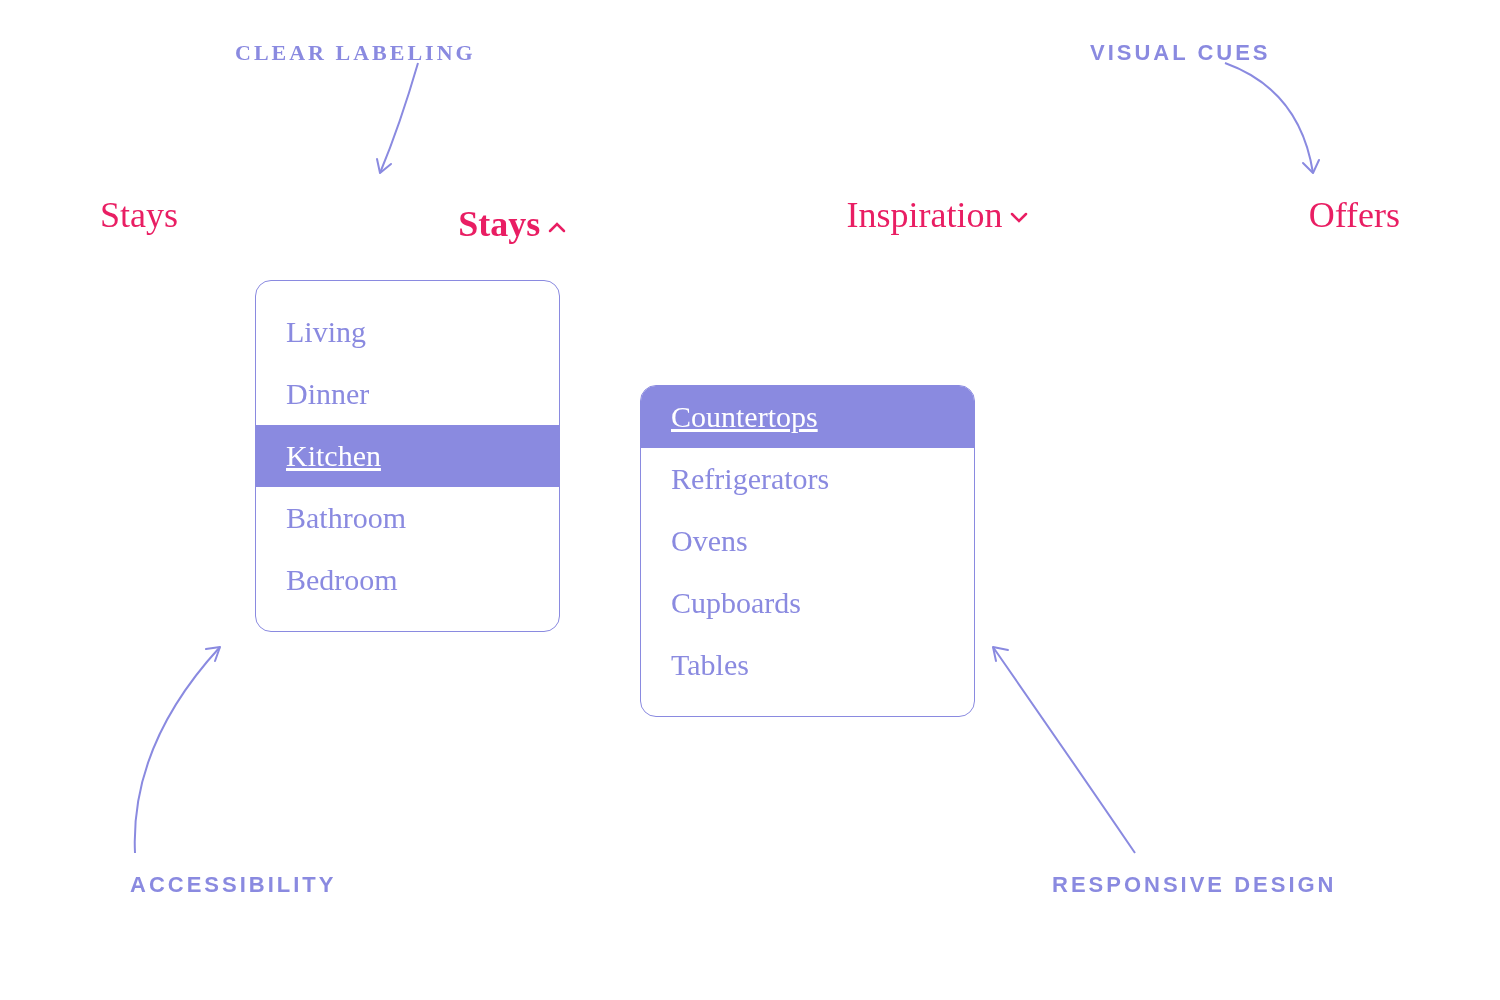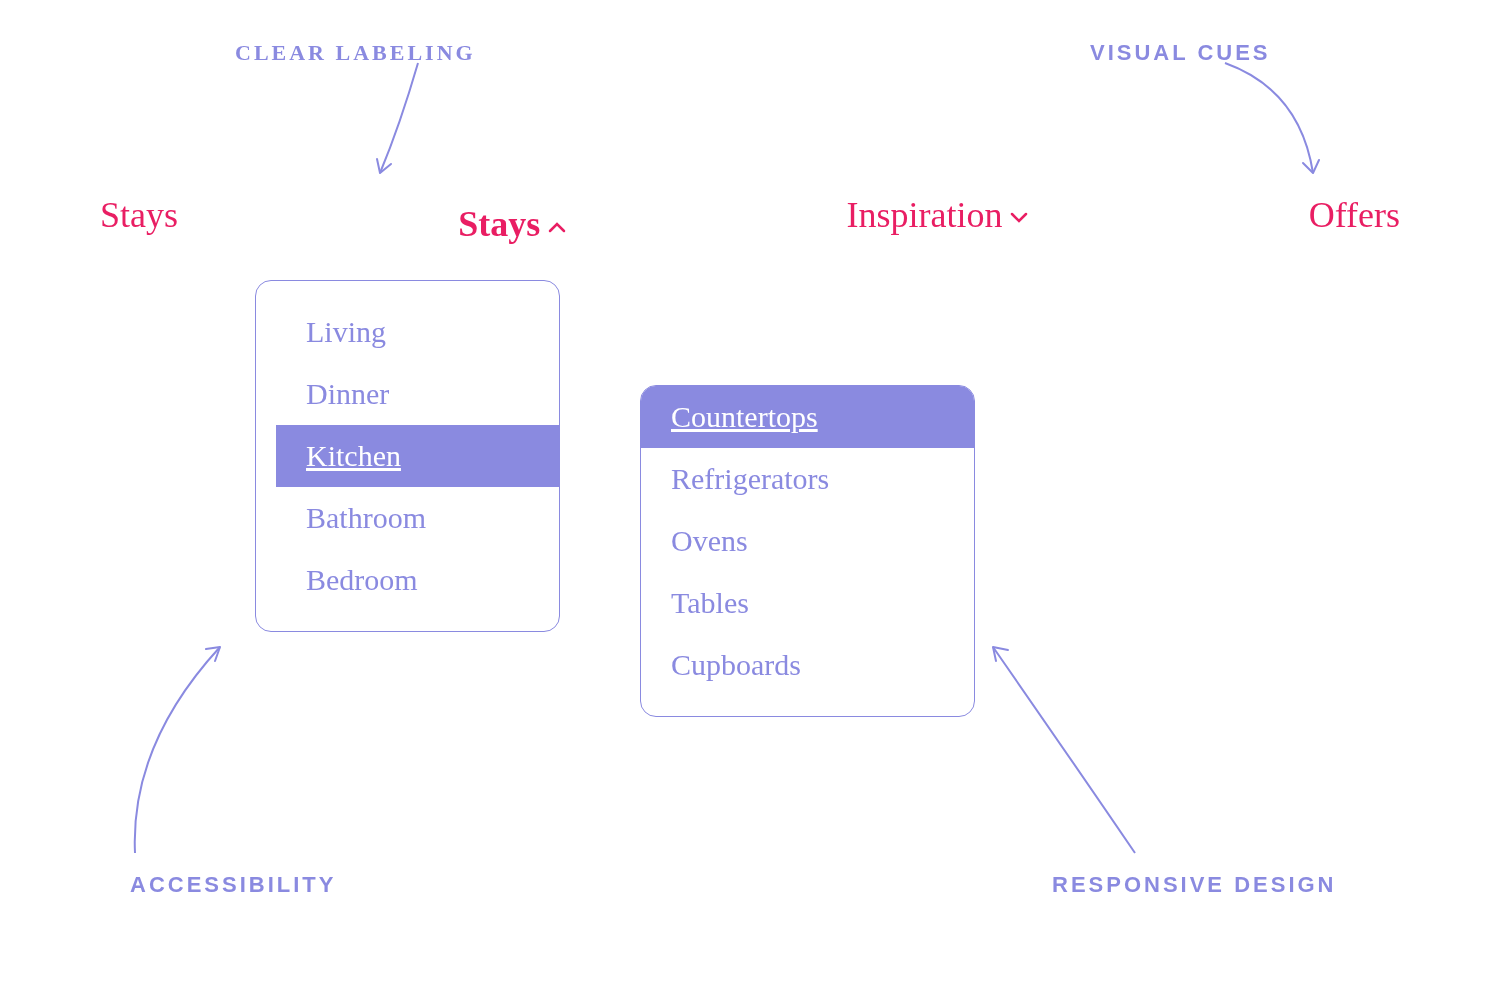"Living" .dropdown.primary { padding-left: 20px -> none }
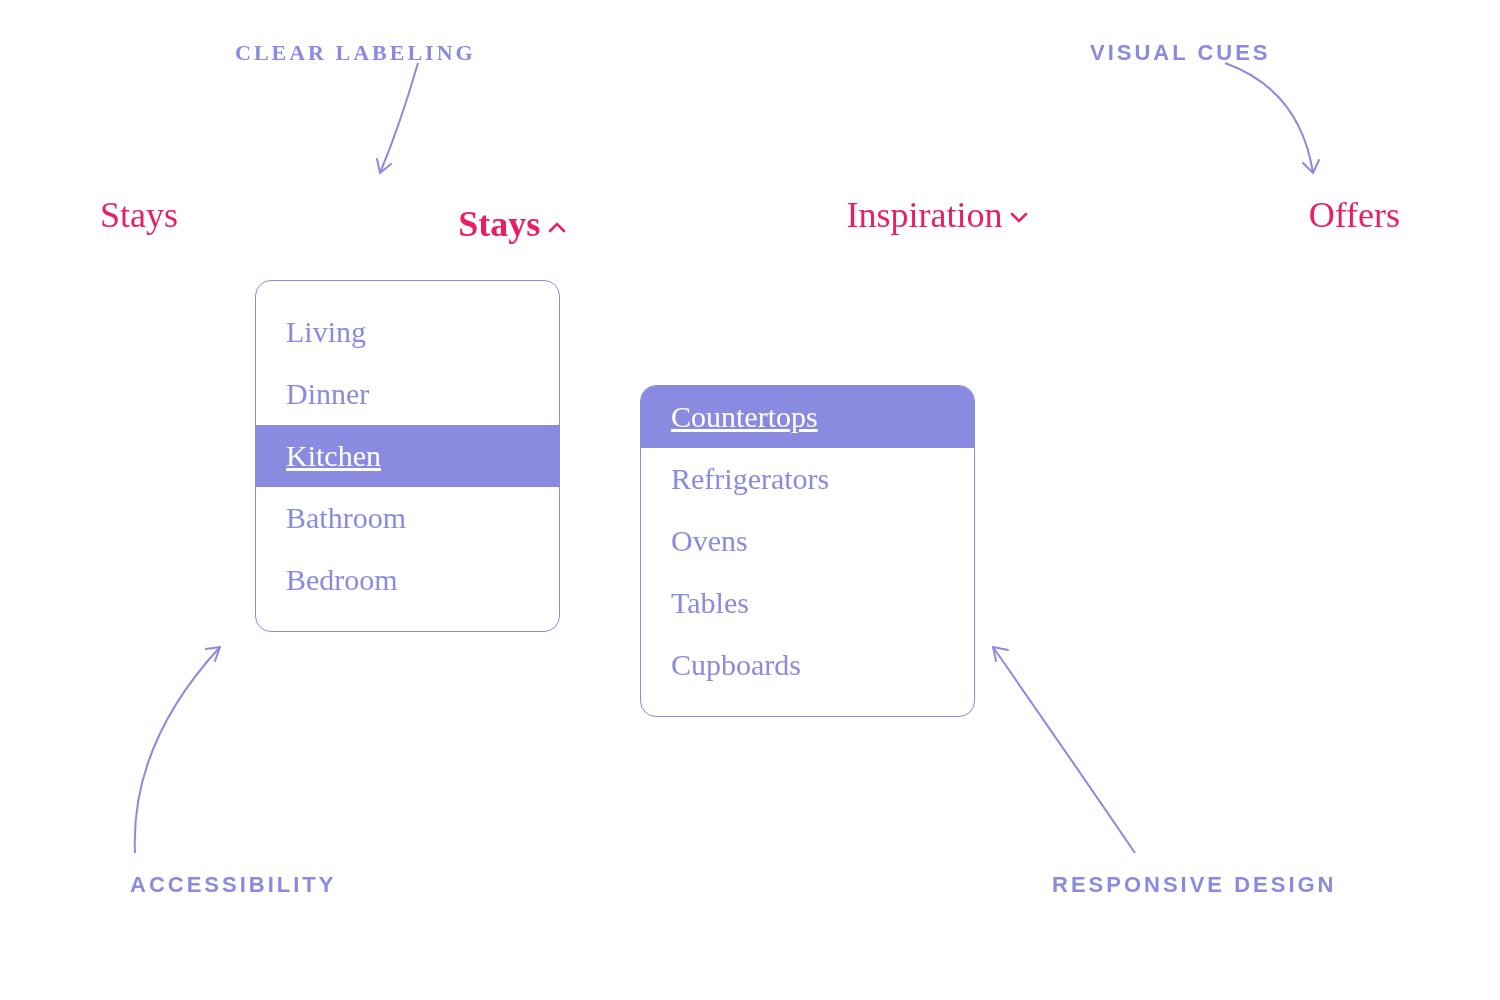"Tables" div.dropdown-item { order: before "Cupboards" -> after "Cupboards" }
